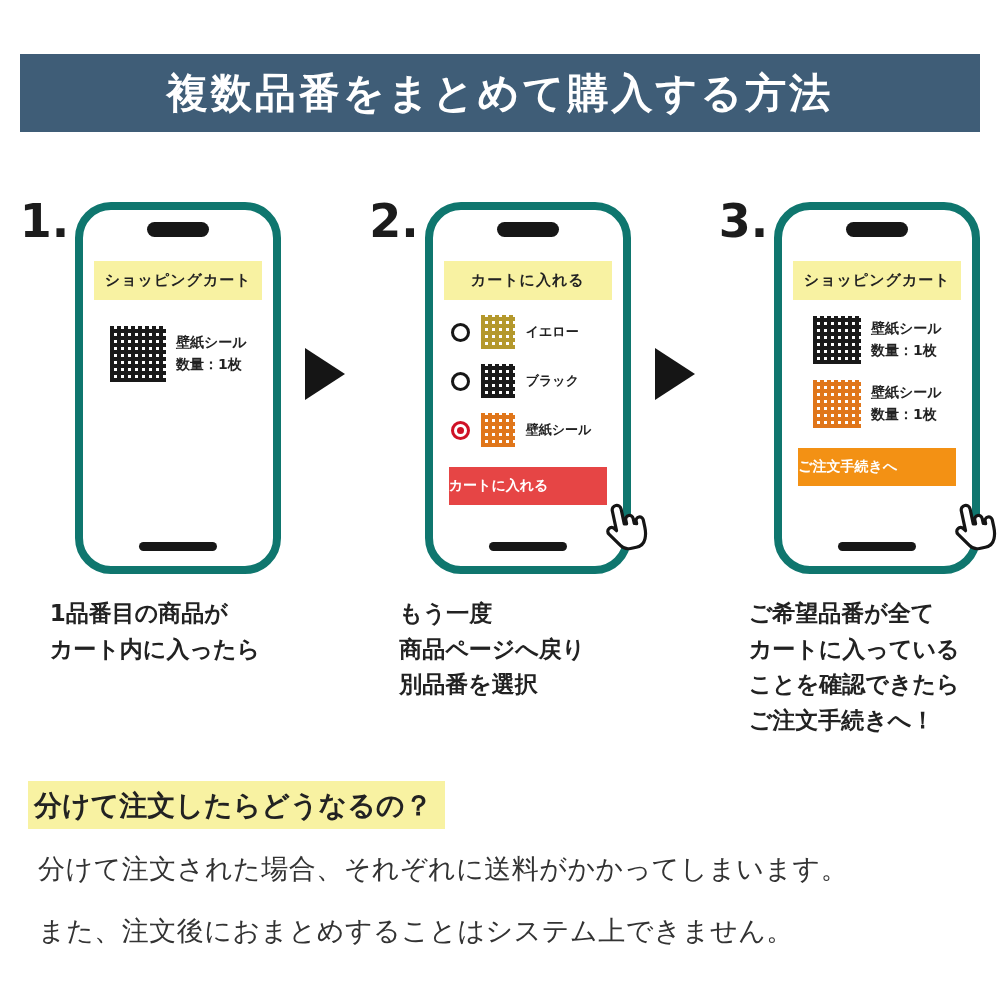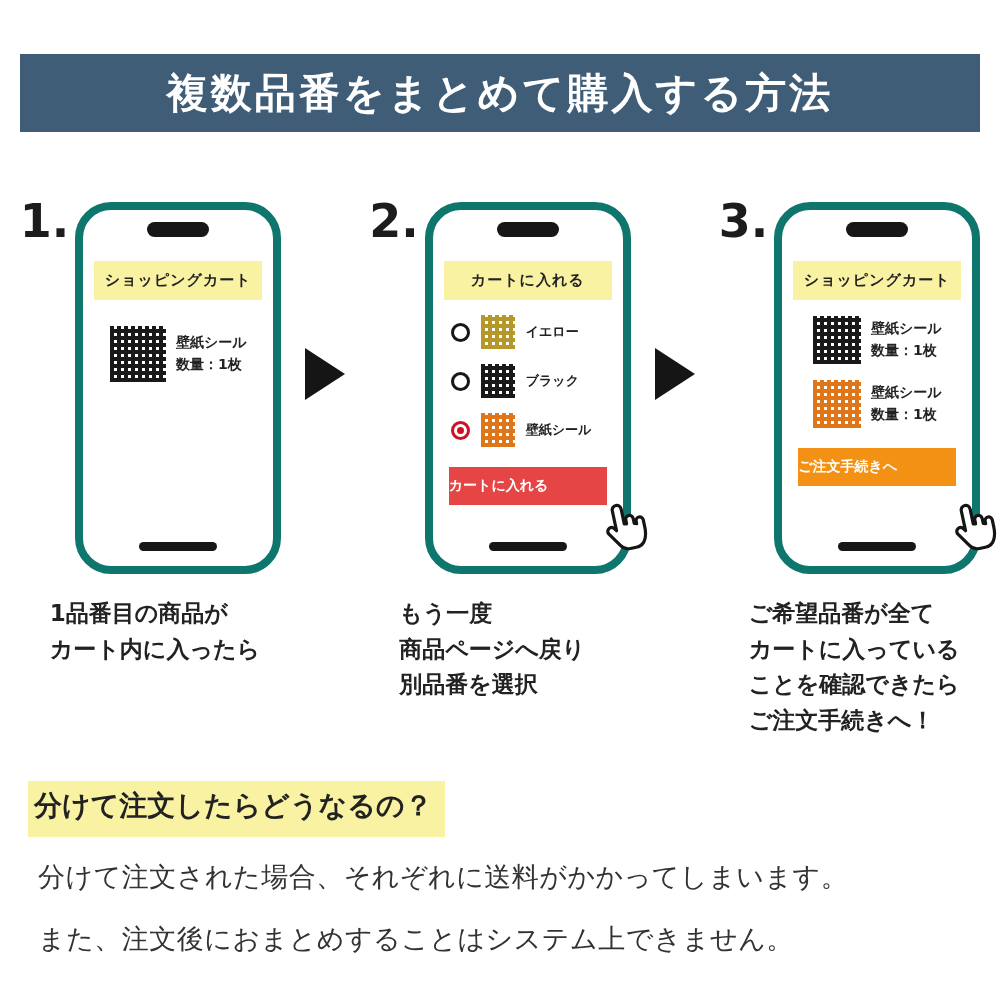"分けて注文したらどうなるの？" .footer-heading { padding: 6px 12px 12px 6px -> 6px 12px 4px 6px }
